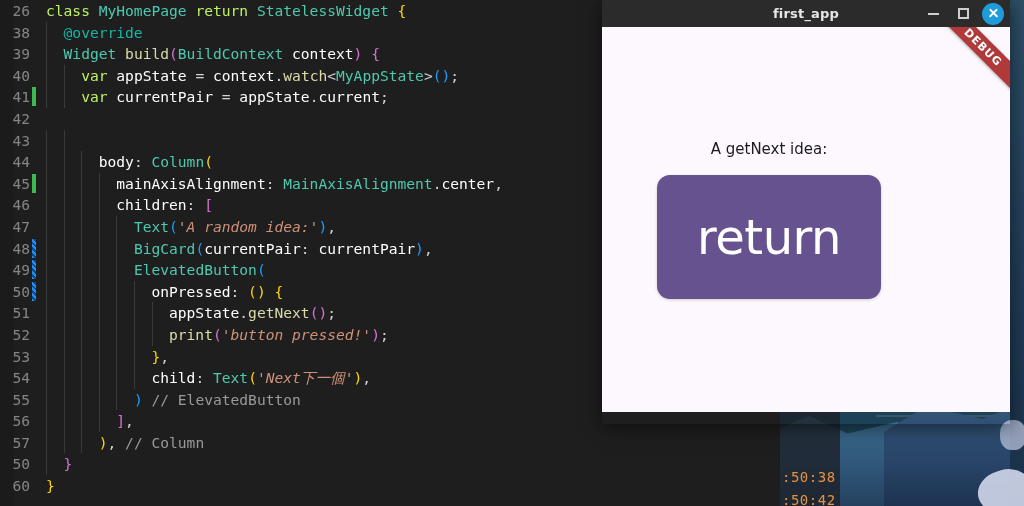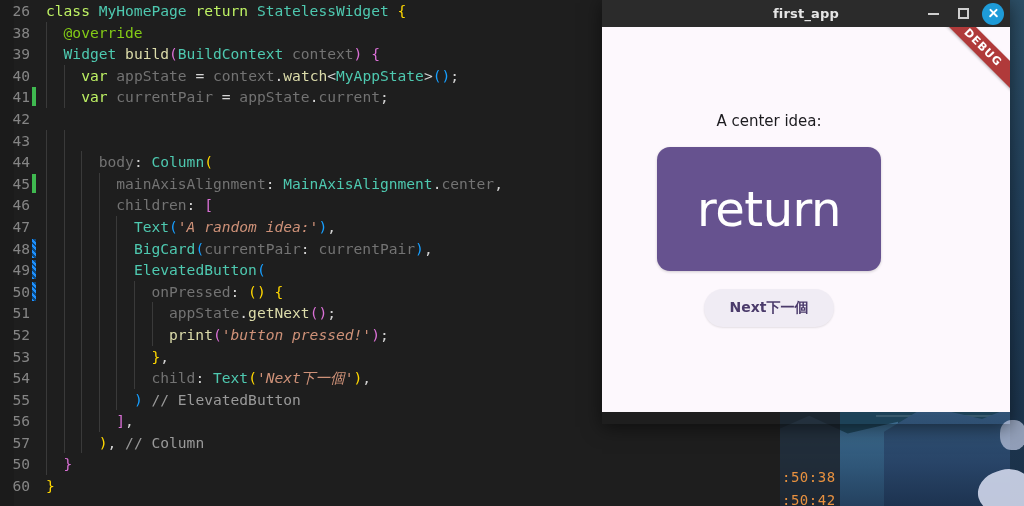"@override" .t-anno { color: #84cc16 -> #14b8a6 }
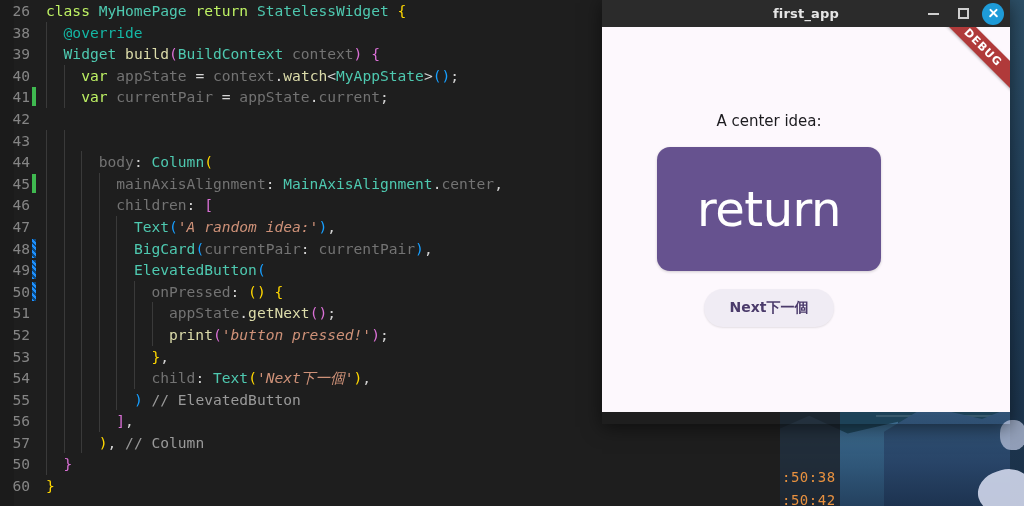"context" .t-var { color: #737373 -> #ffffff }
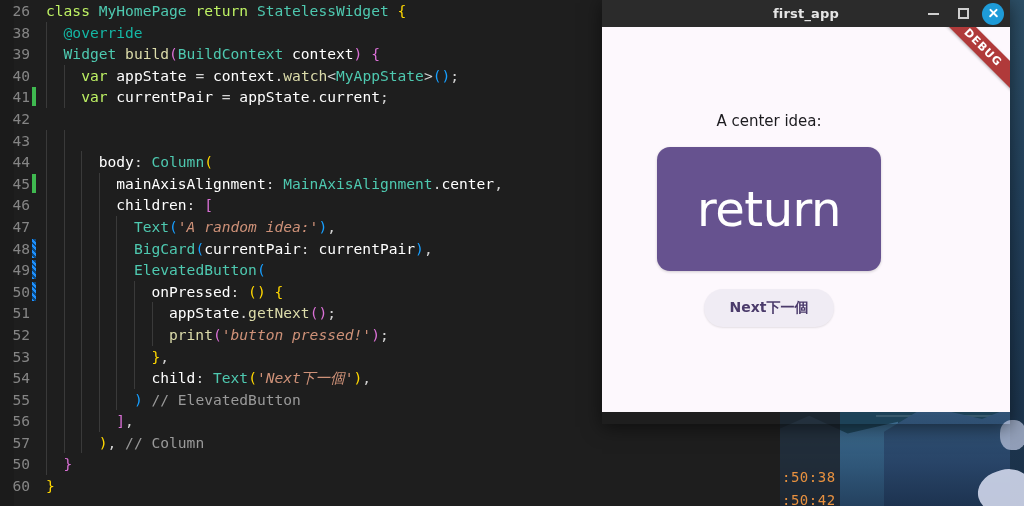"A center idea:" div.idea-label { text: center -> getNext }
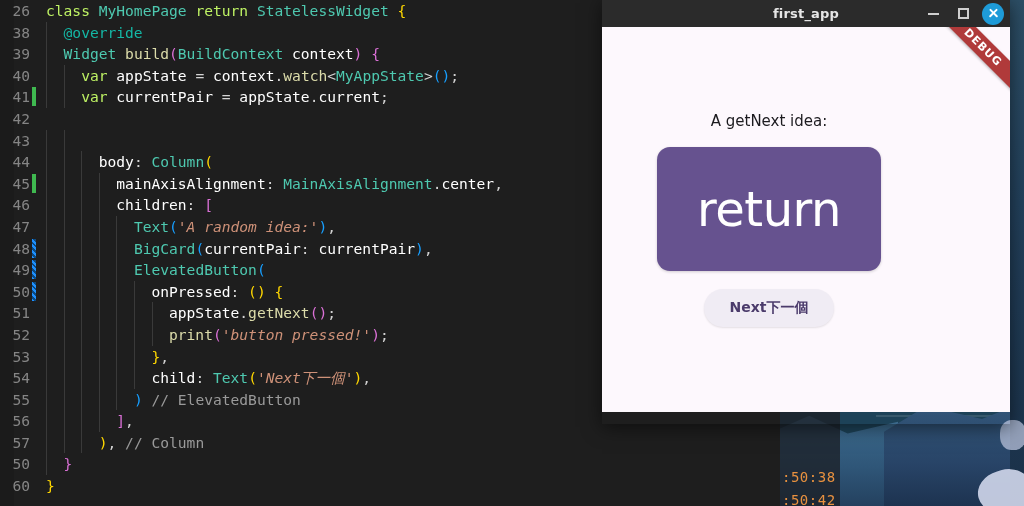"Next下一個" button.next-button { html: <button>Next下一個</button> -> none }
